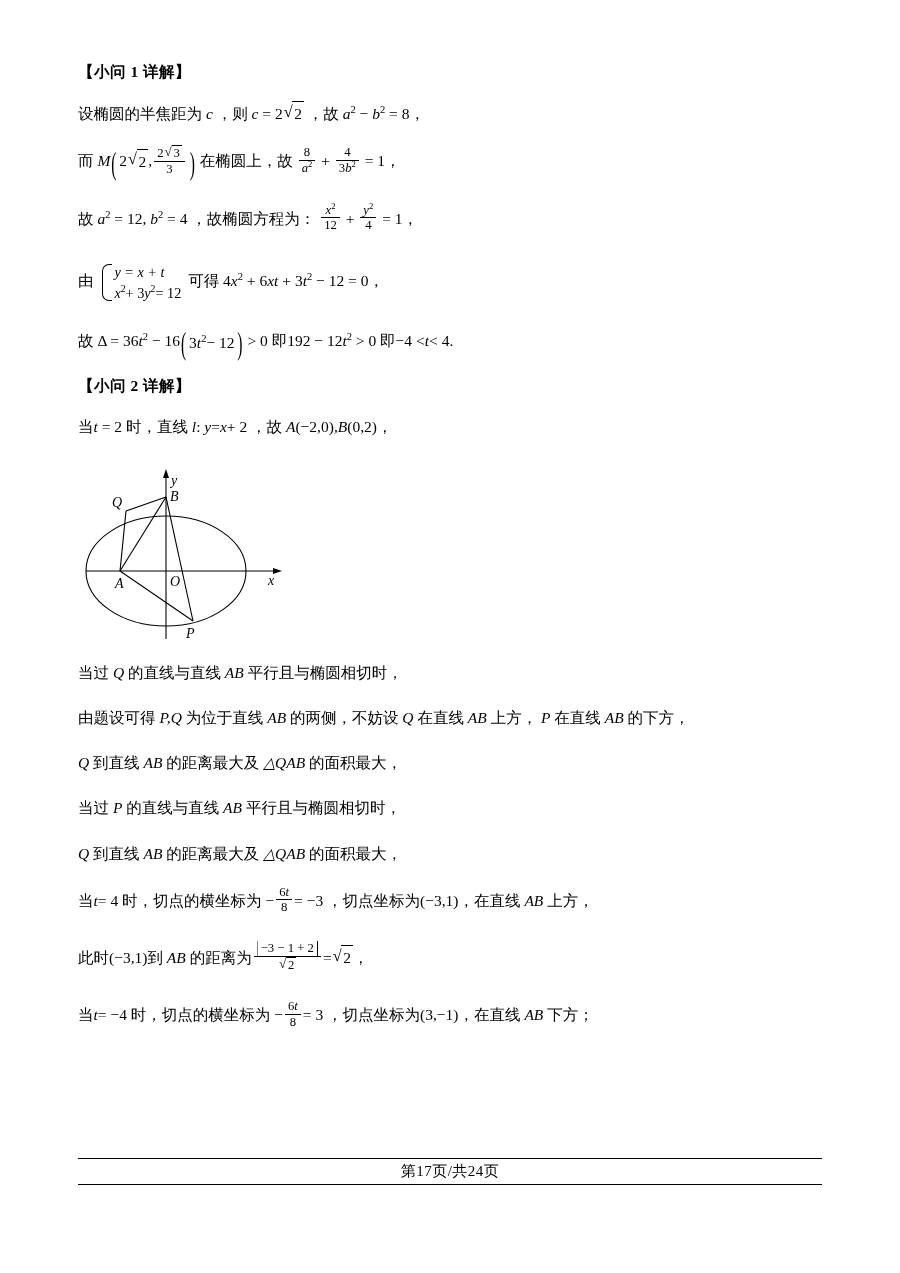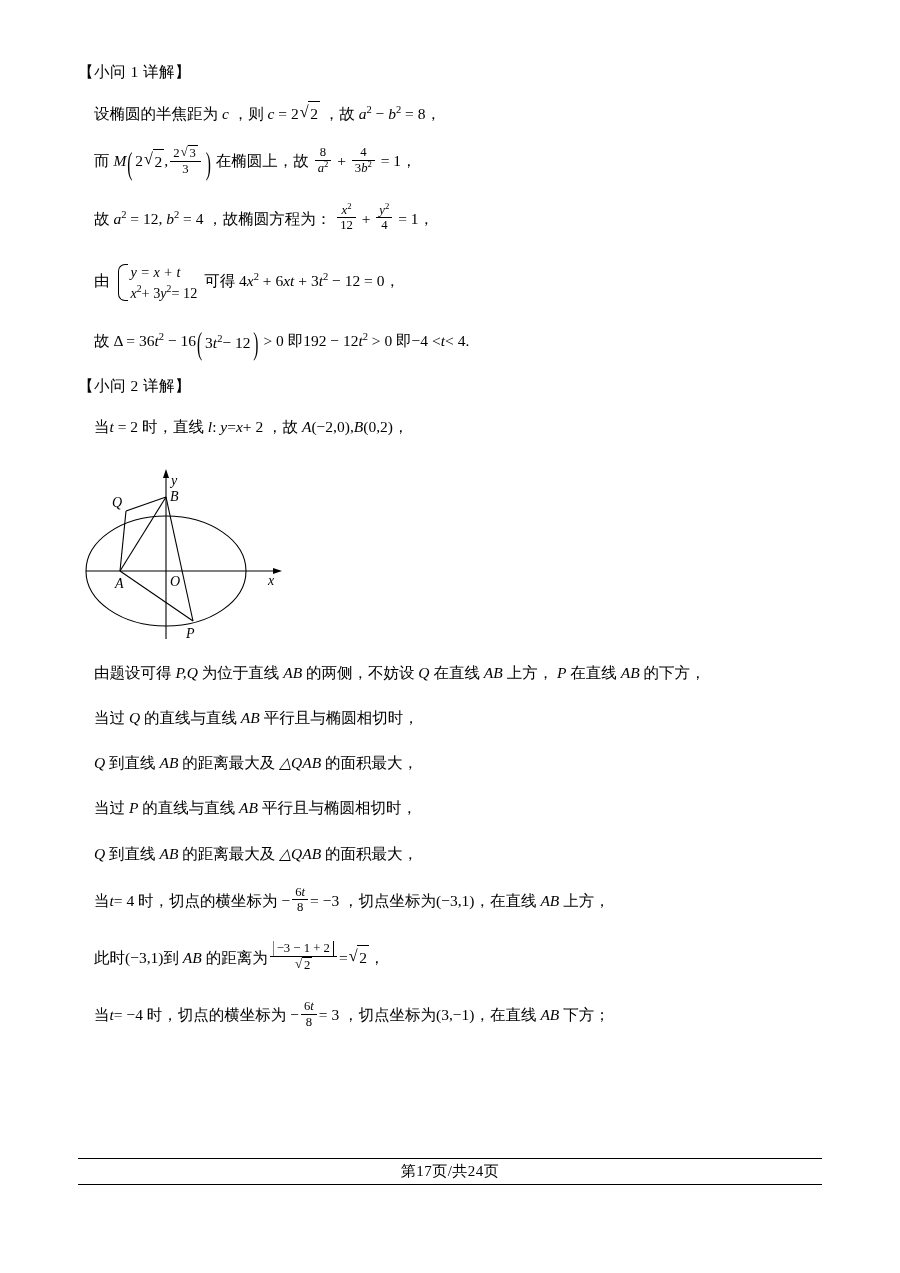"【小问 1 详解】" .heading { font-weight: normal -> bold }
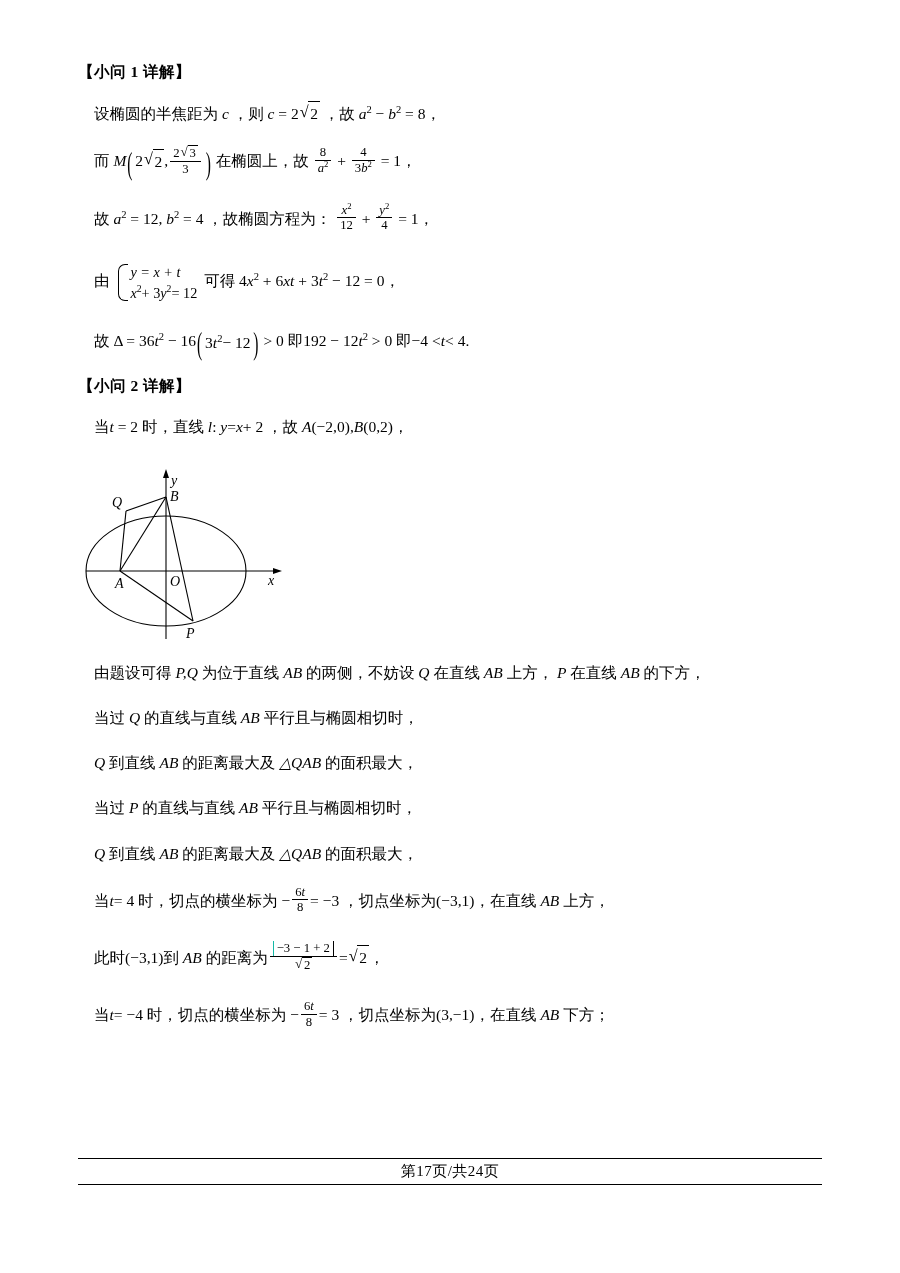"设椭圆的半焦距为 c ，则 c =" .para { margin: 0 0 22px 16px -> 0 0 22px 0 }
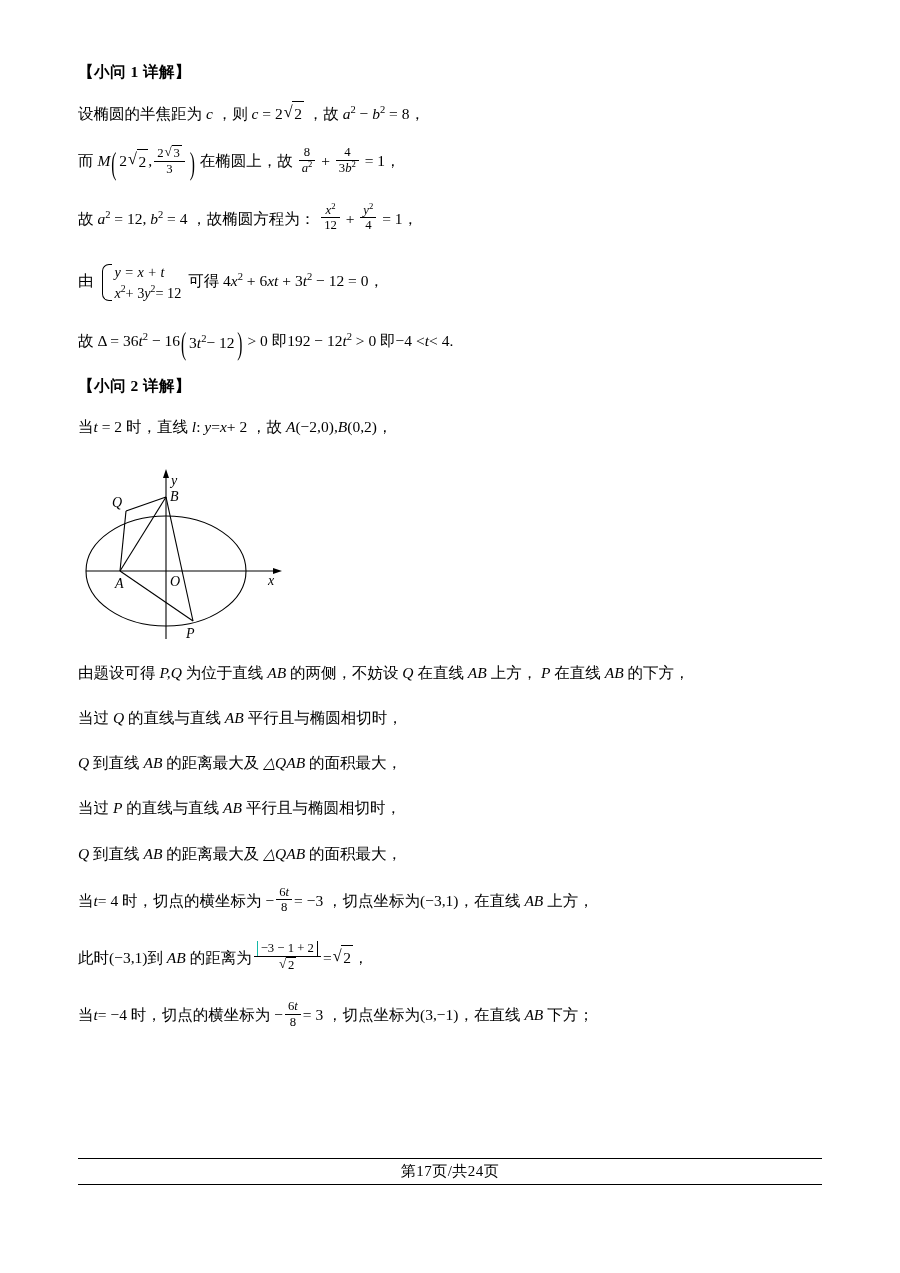"由题设可得 P,Q 为位于直线 AB 的两侧，不妨设" div.para { order: before "当过 Q 的直线与直线 AB 平行且与椭圆相切时，" -> after "当过 Q 的直线与直线 AB 平行且与椭圆相切时，" }
